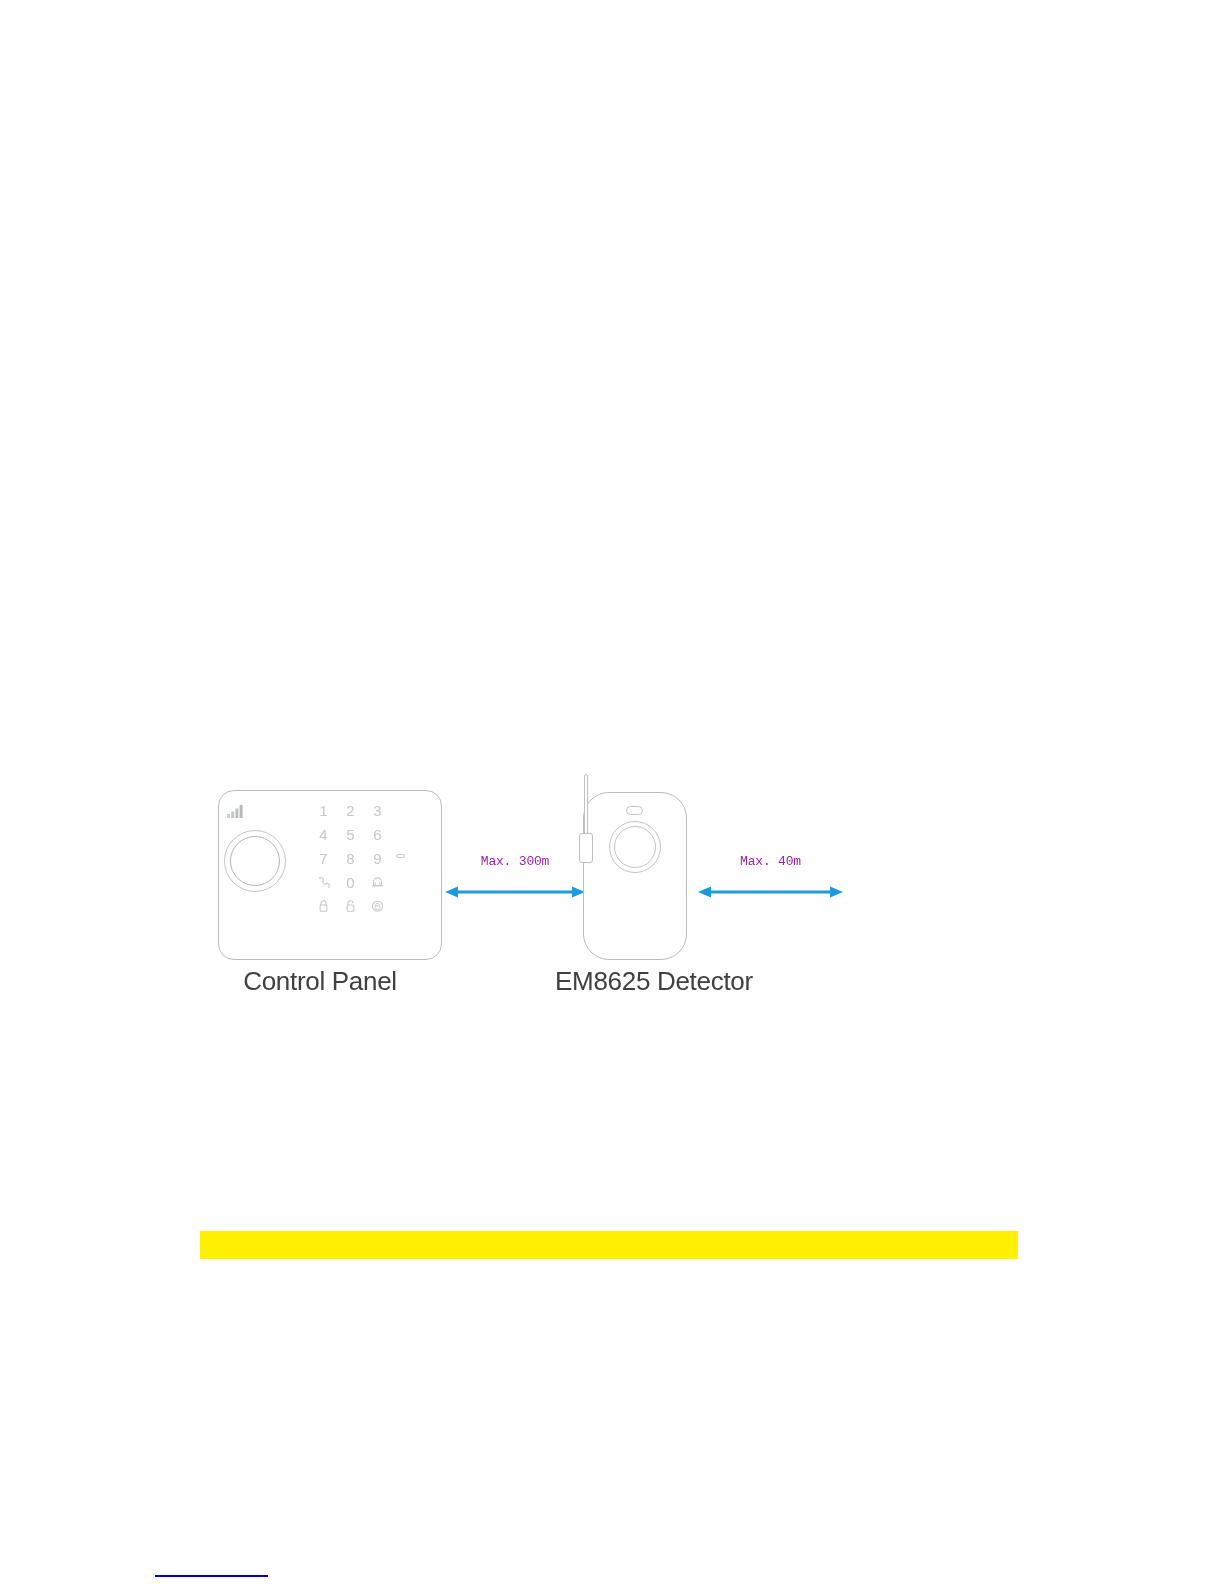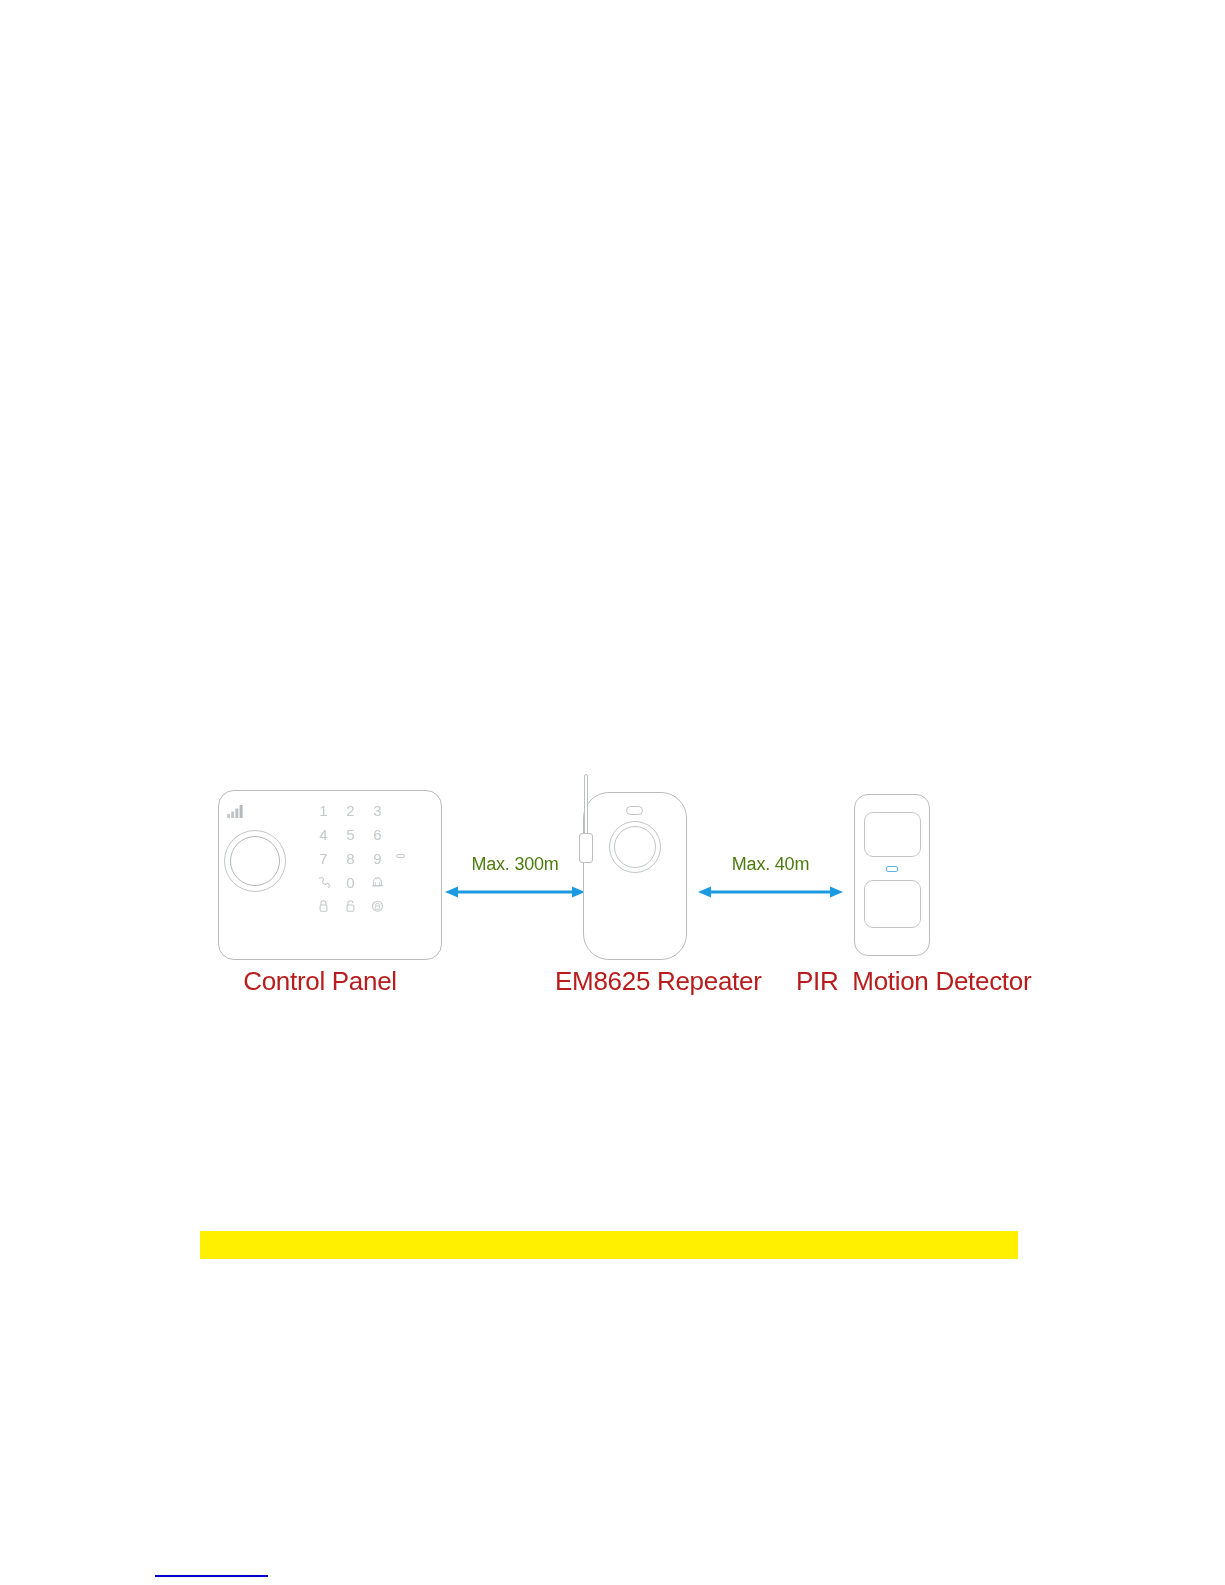"Max. 300m" .arrow-label { color: #4d7c0f -> #a21caf; font-family: Liberation Sans, sans-serif -> Liberation Mono, monospace; font-size: 18px -> 13px }
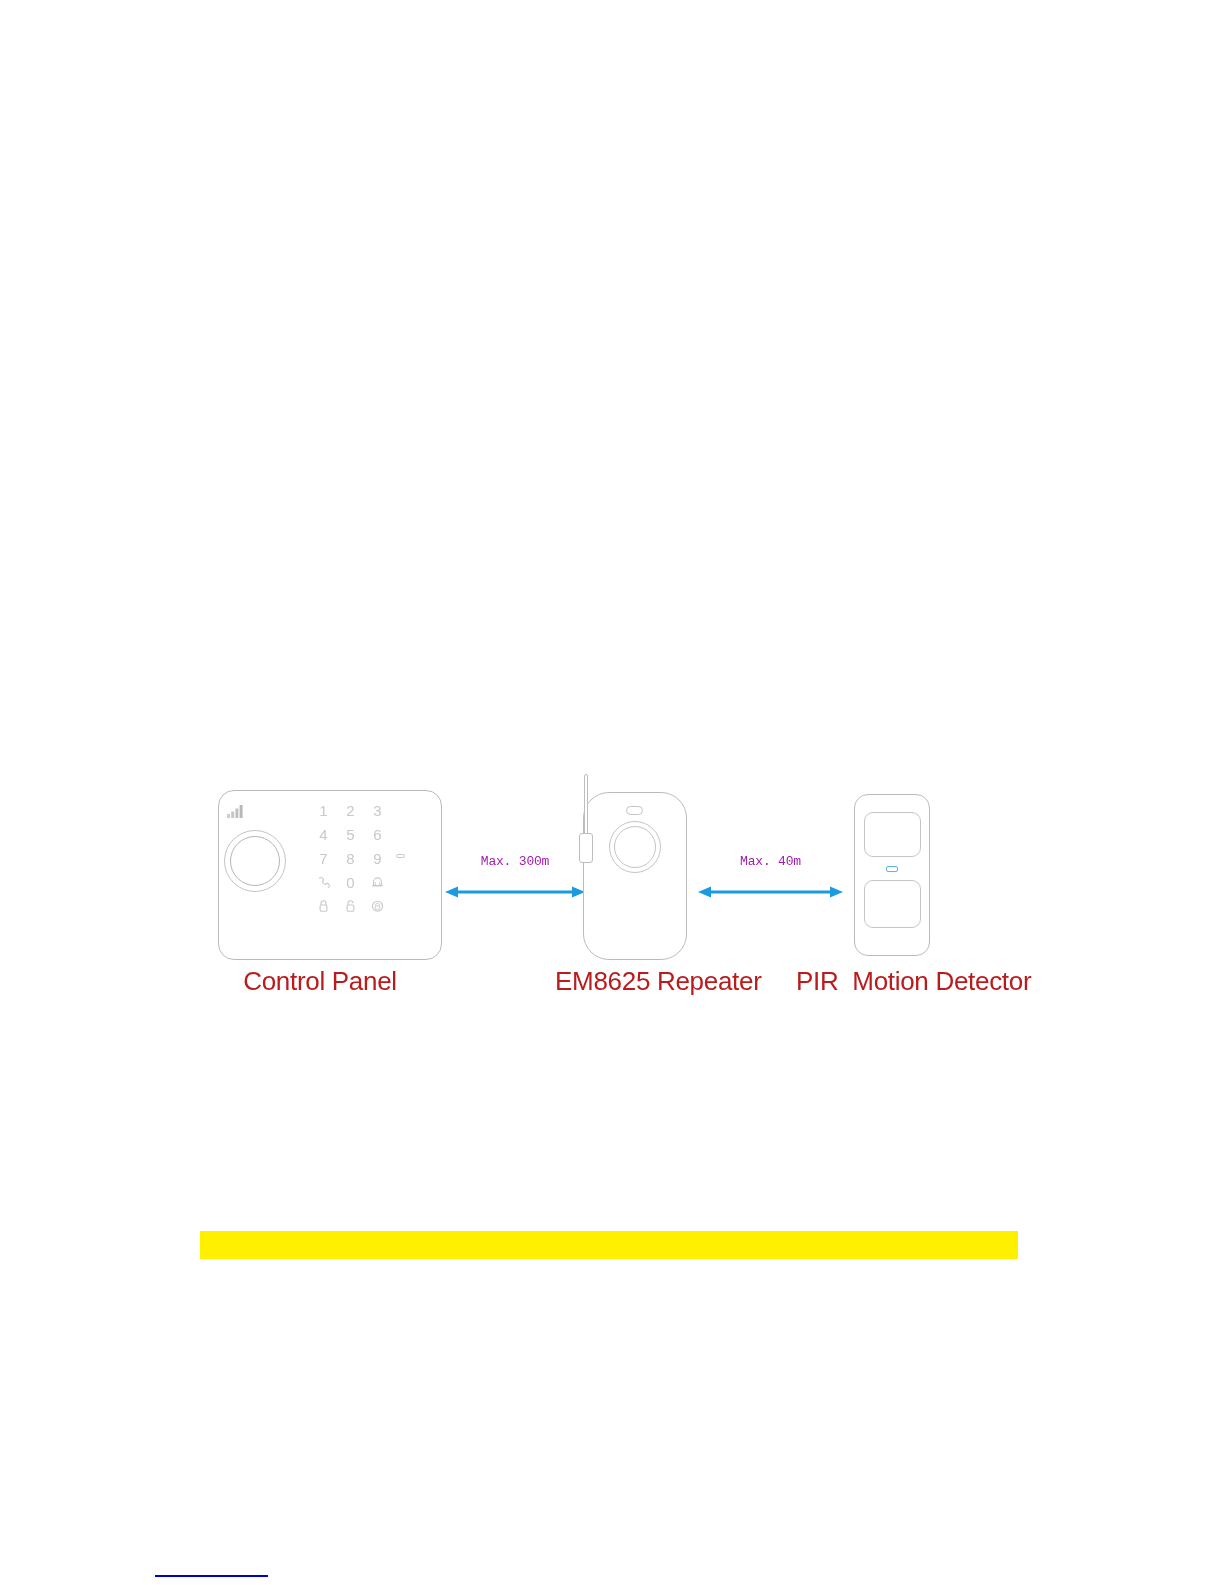"Control Panel" .device-label { color: #b91c1c -> #404040 }
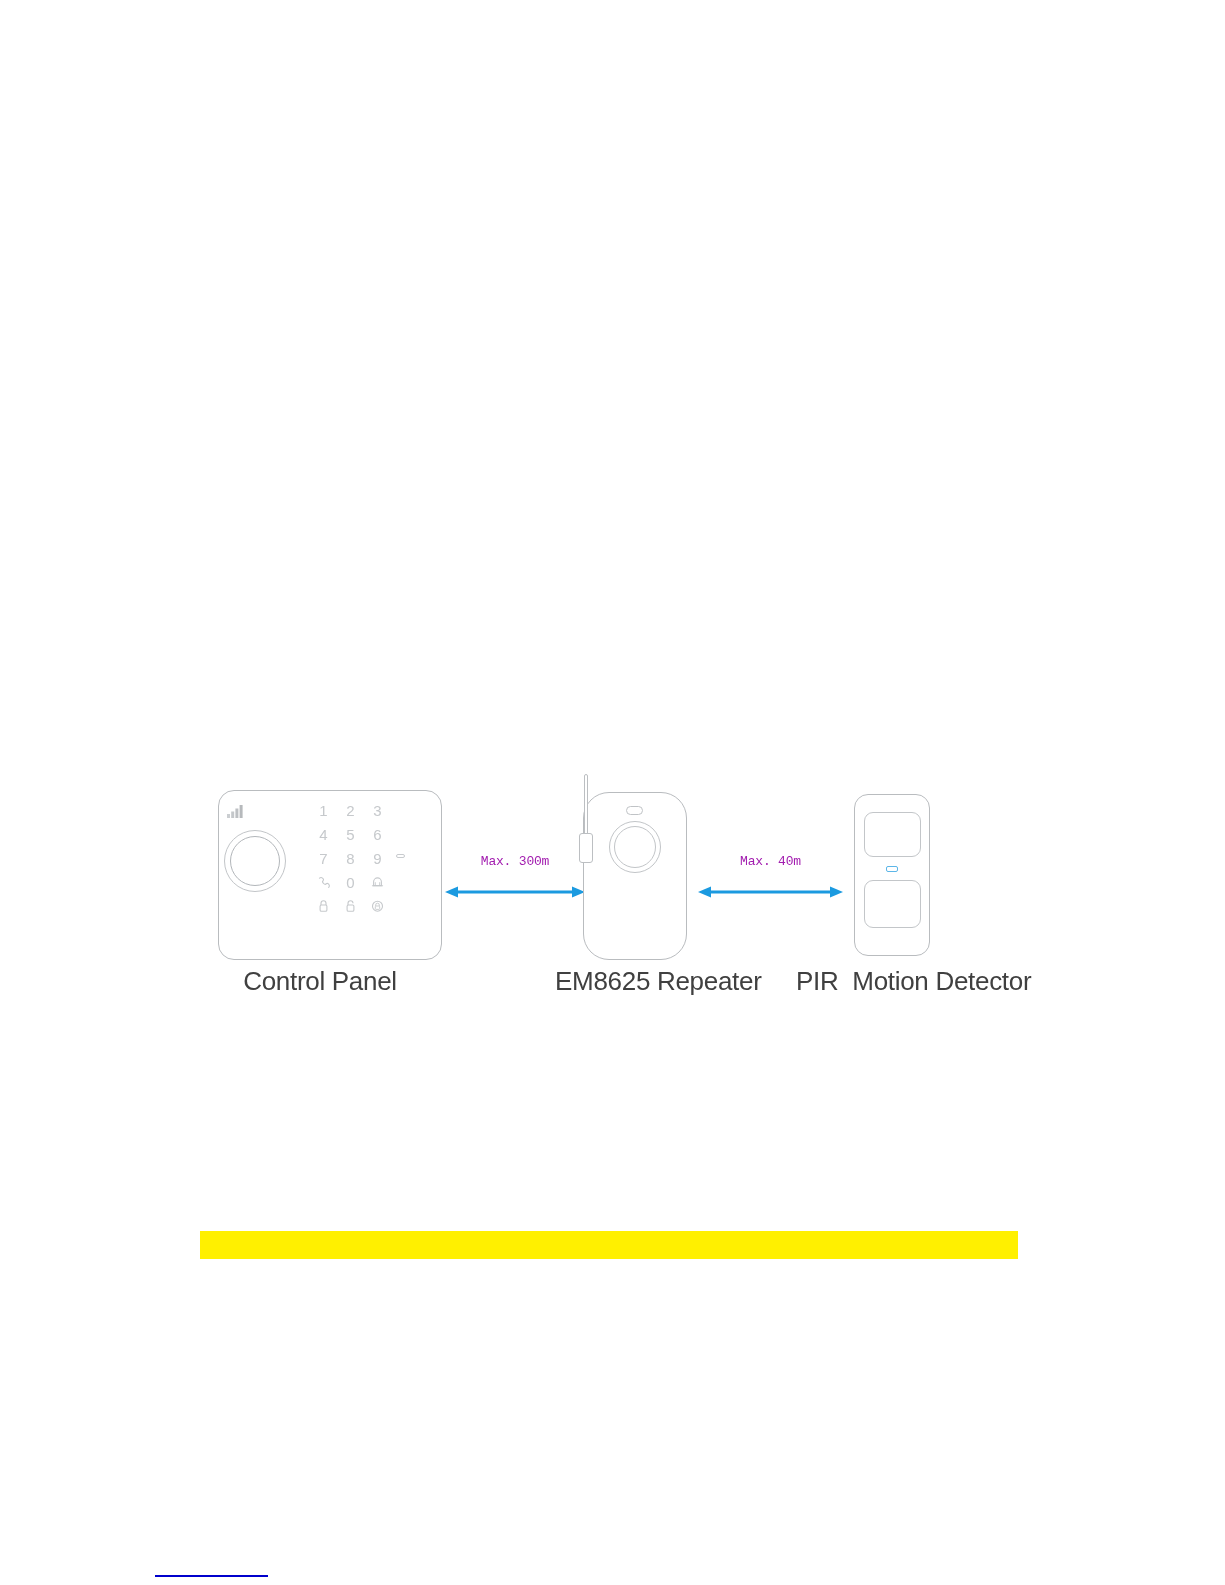"EM8625 Repeater" div.device-label { text: Repeater -> Detector }
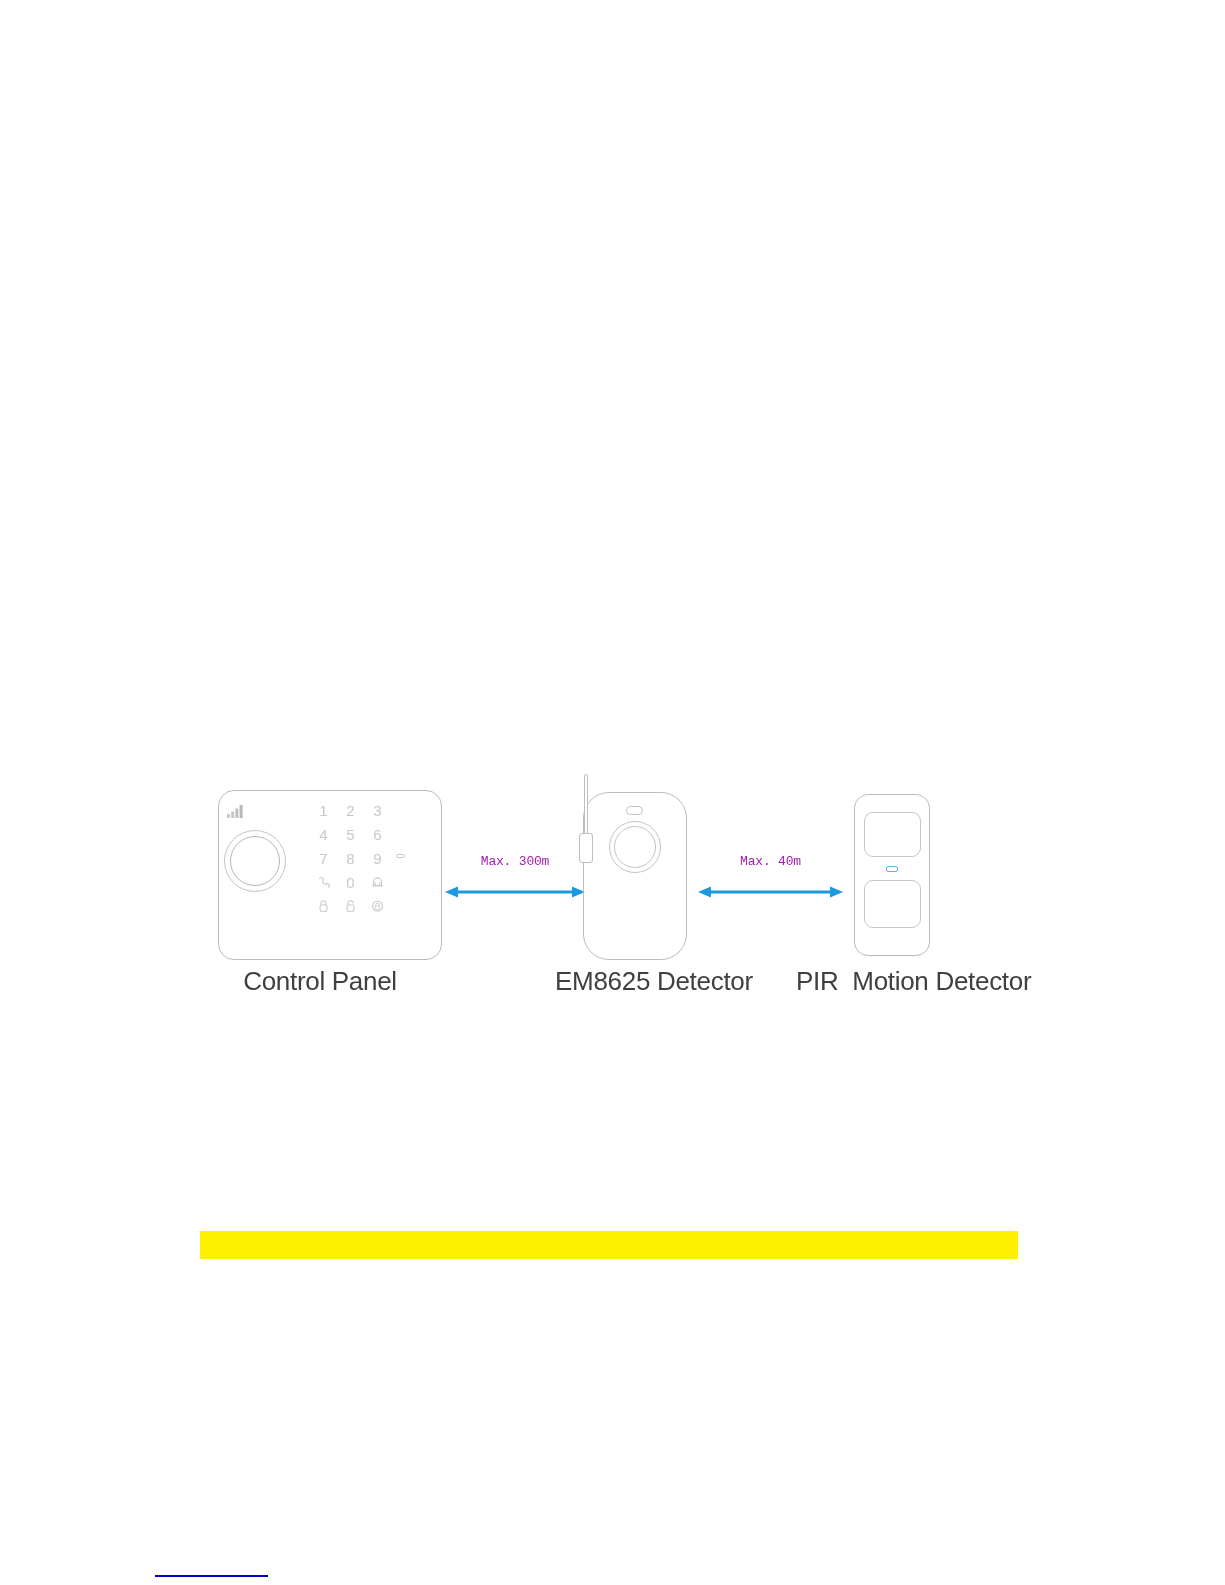"PIR Motion Detector" div.device-block { html: <div> <div></div> <div></div> <div></div> <div></div> <div>PIR Motion Detector</div> </div> -> none }
